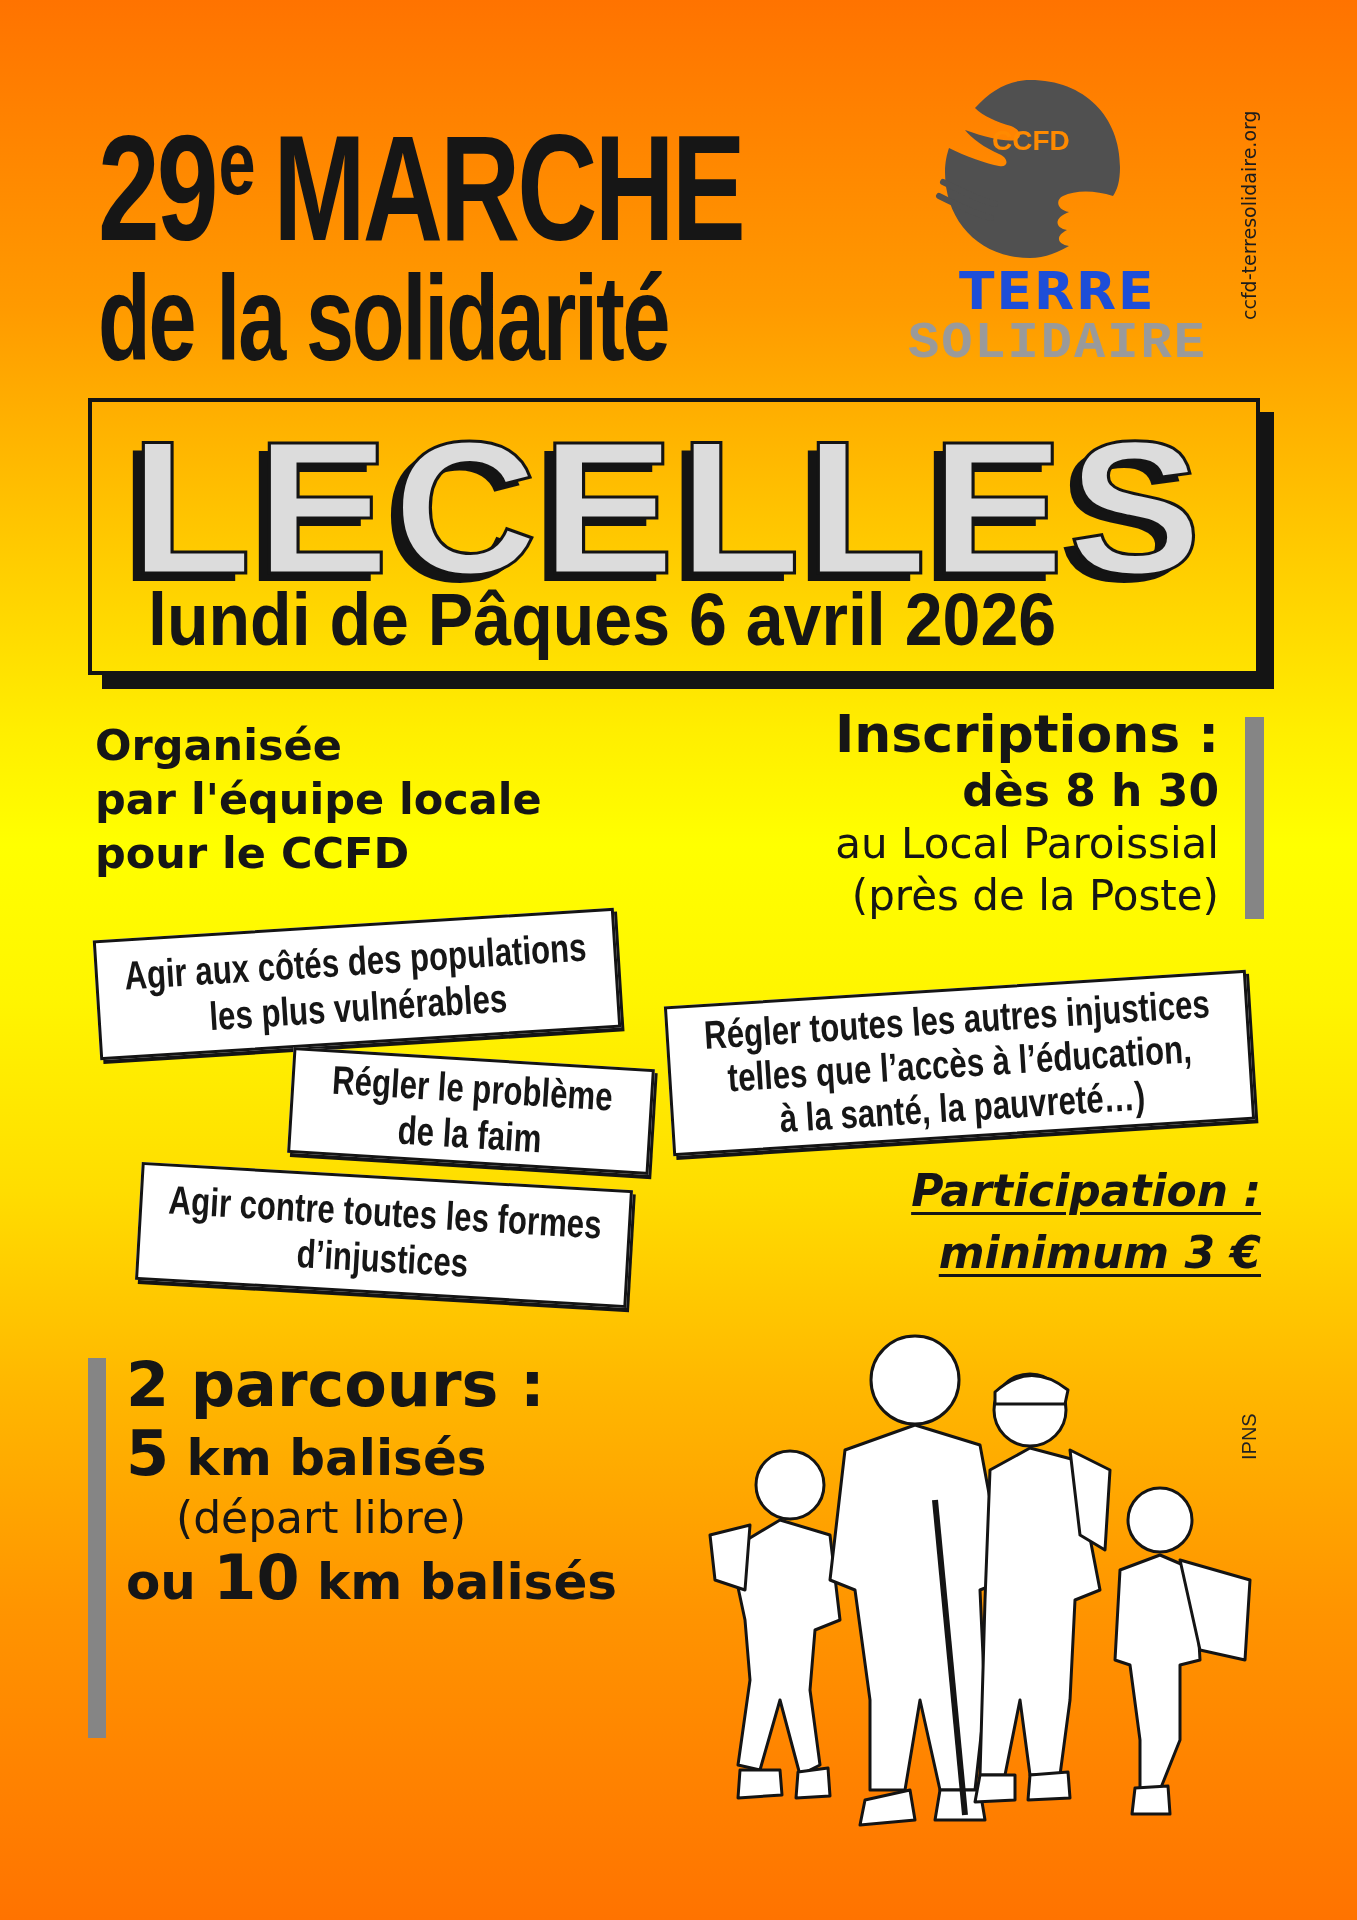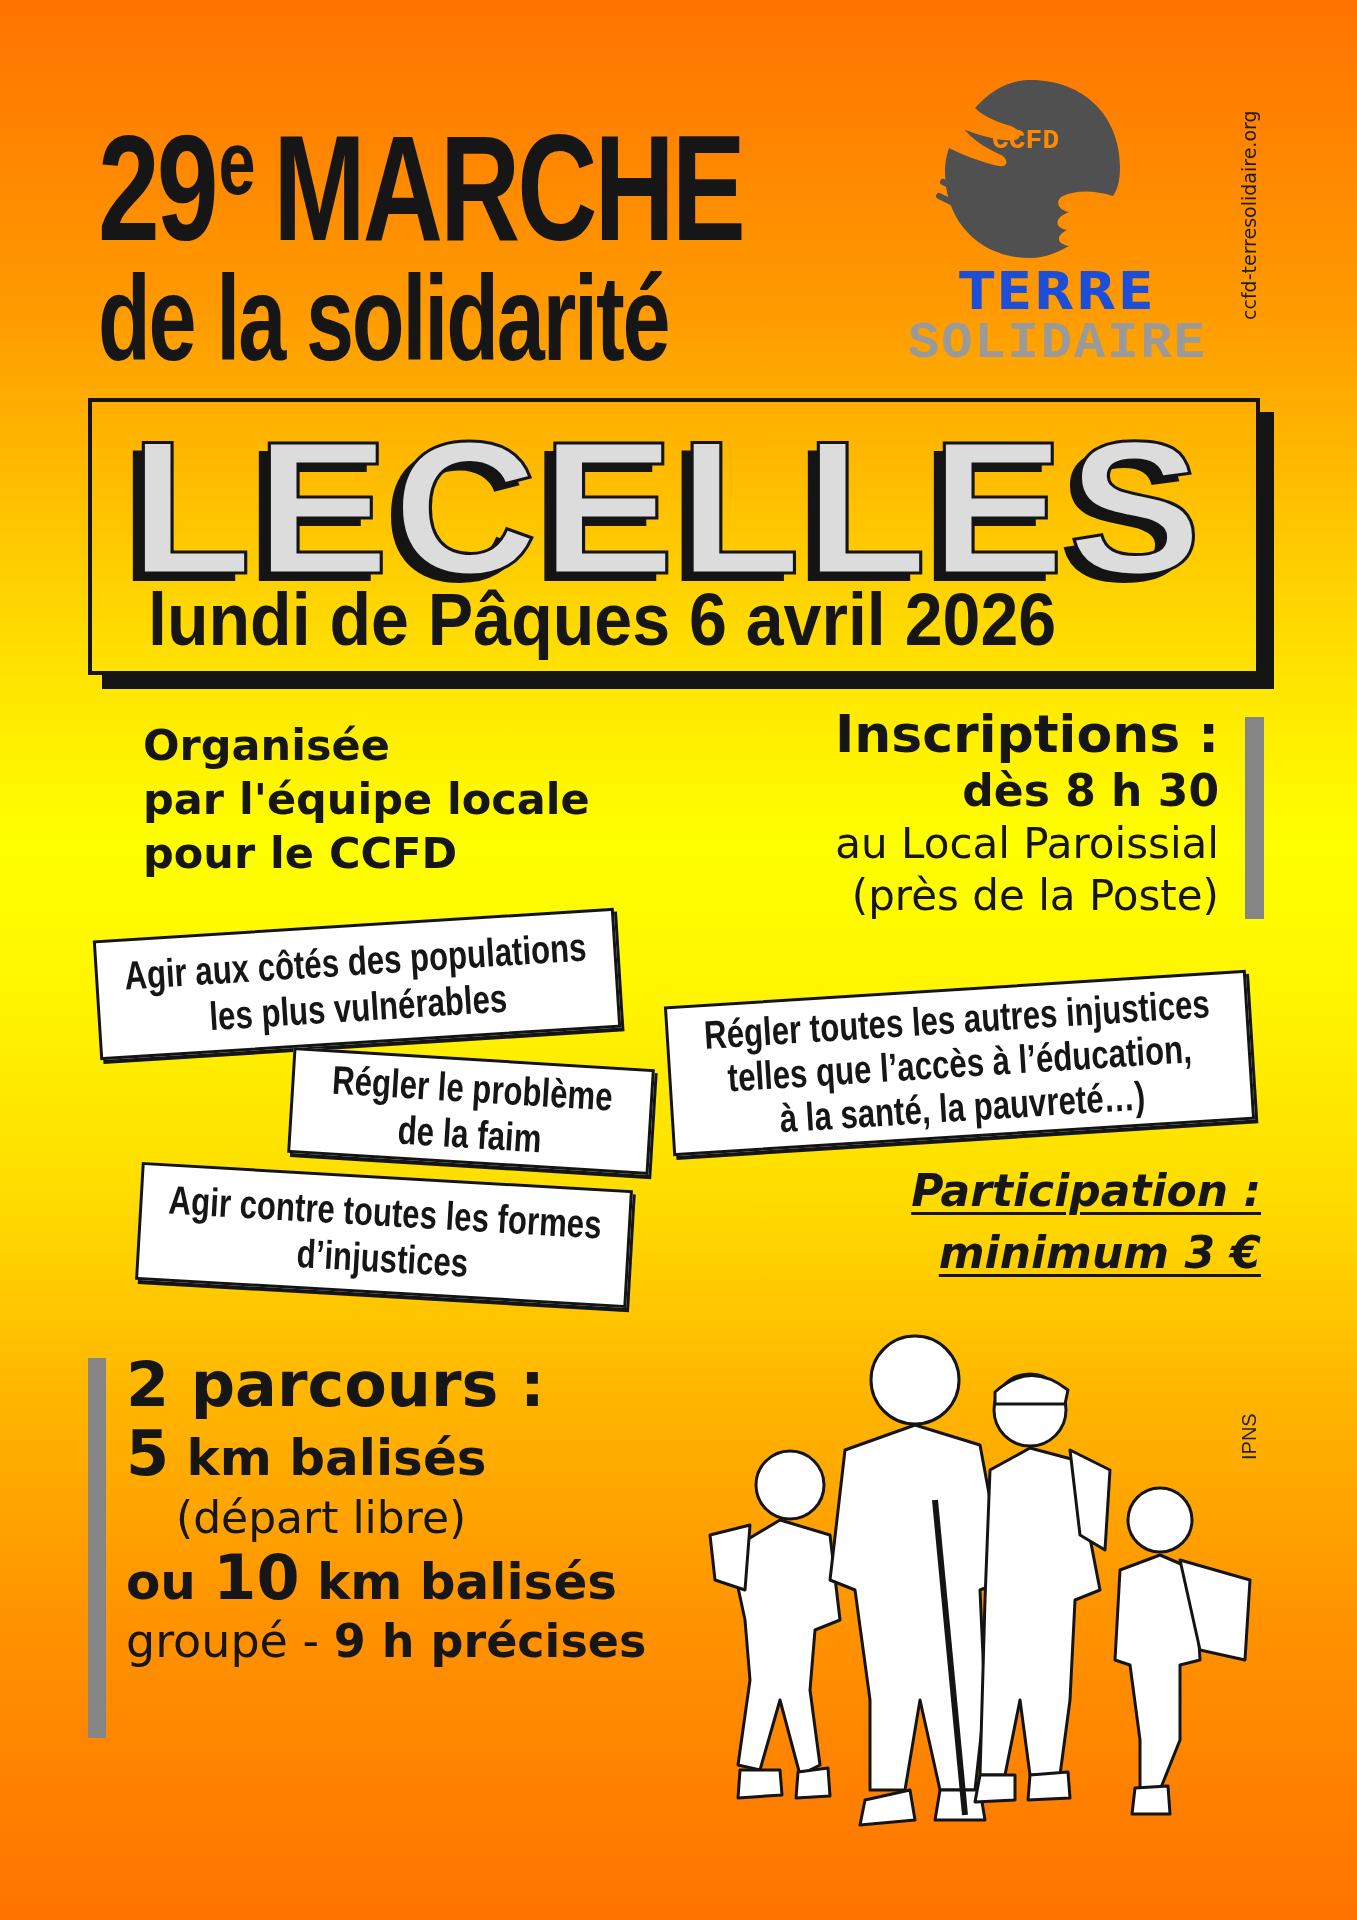"CCFD" .logo-ccfd { font-family: Liberation Mono, monospace -> Liberation Sans, sans-serif }
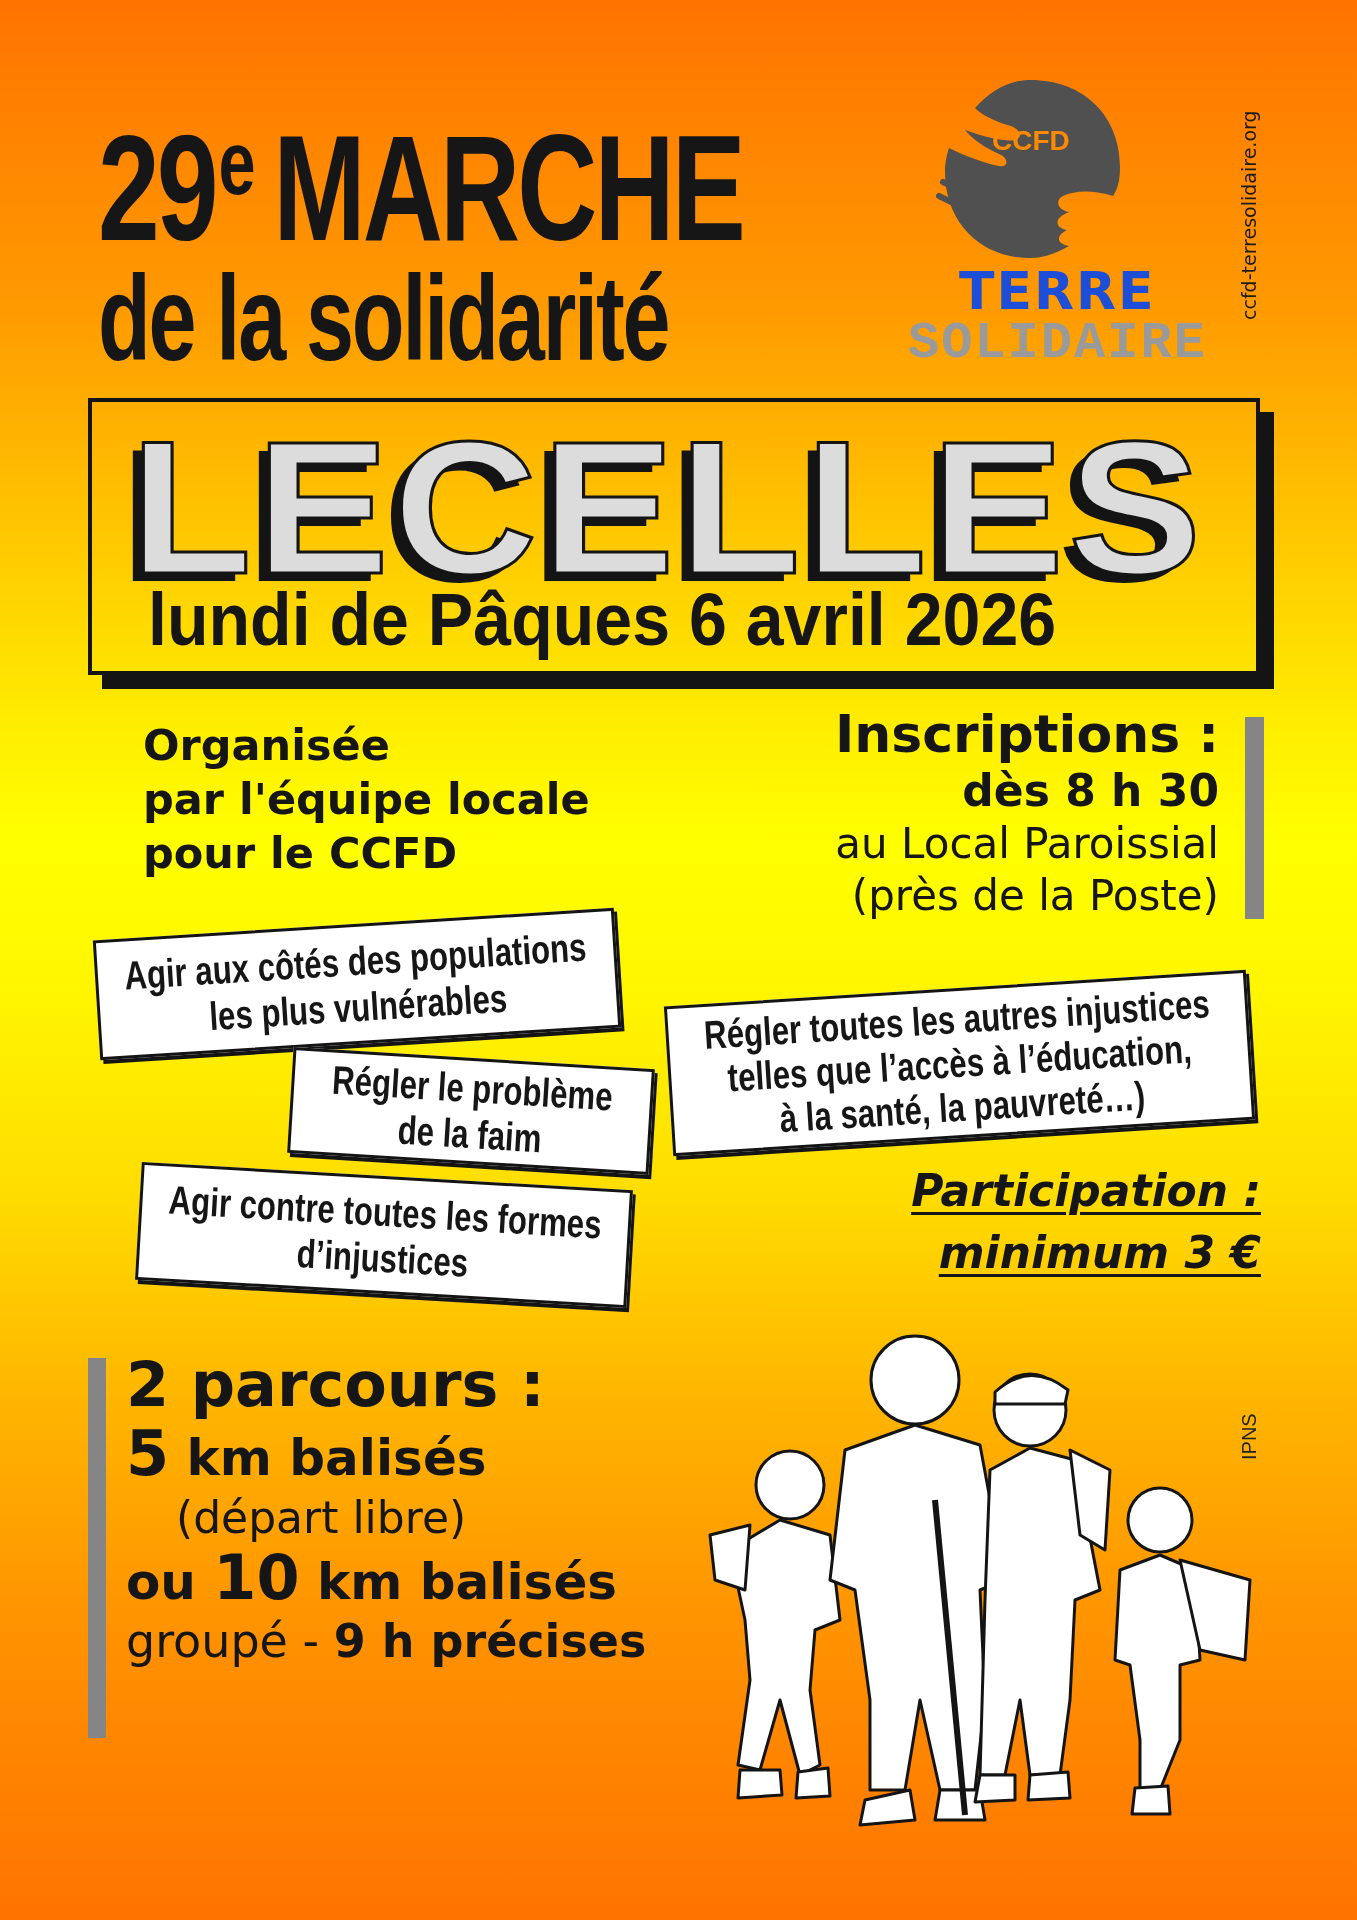"Organisée" .organisee { margin-left: 48px -> none }
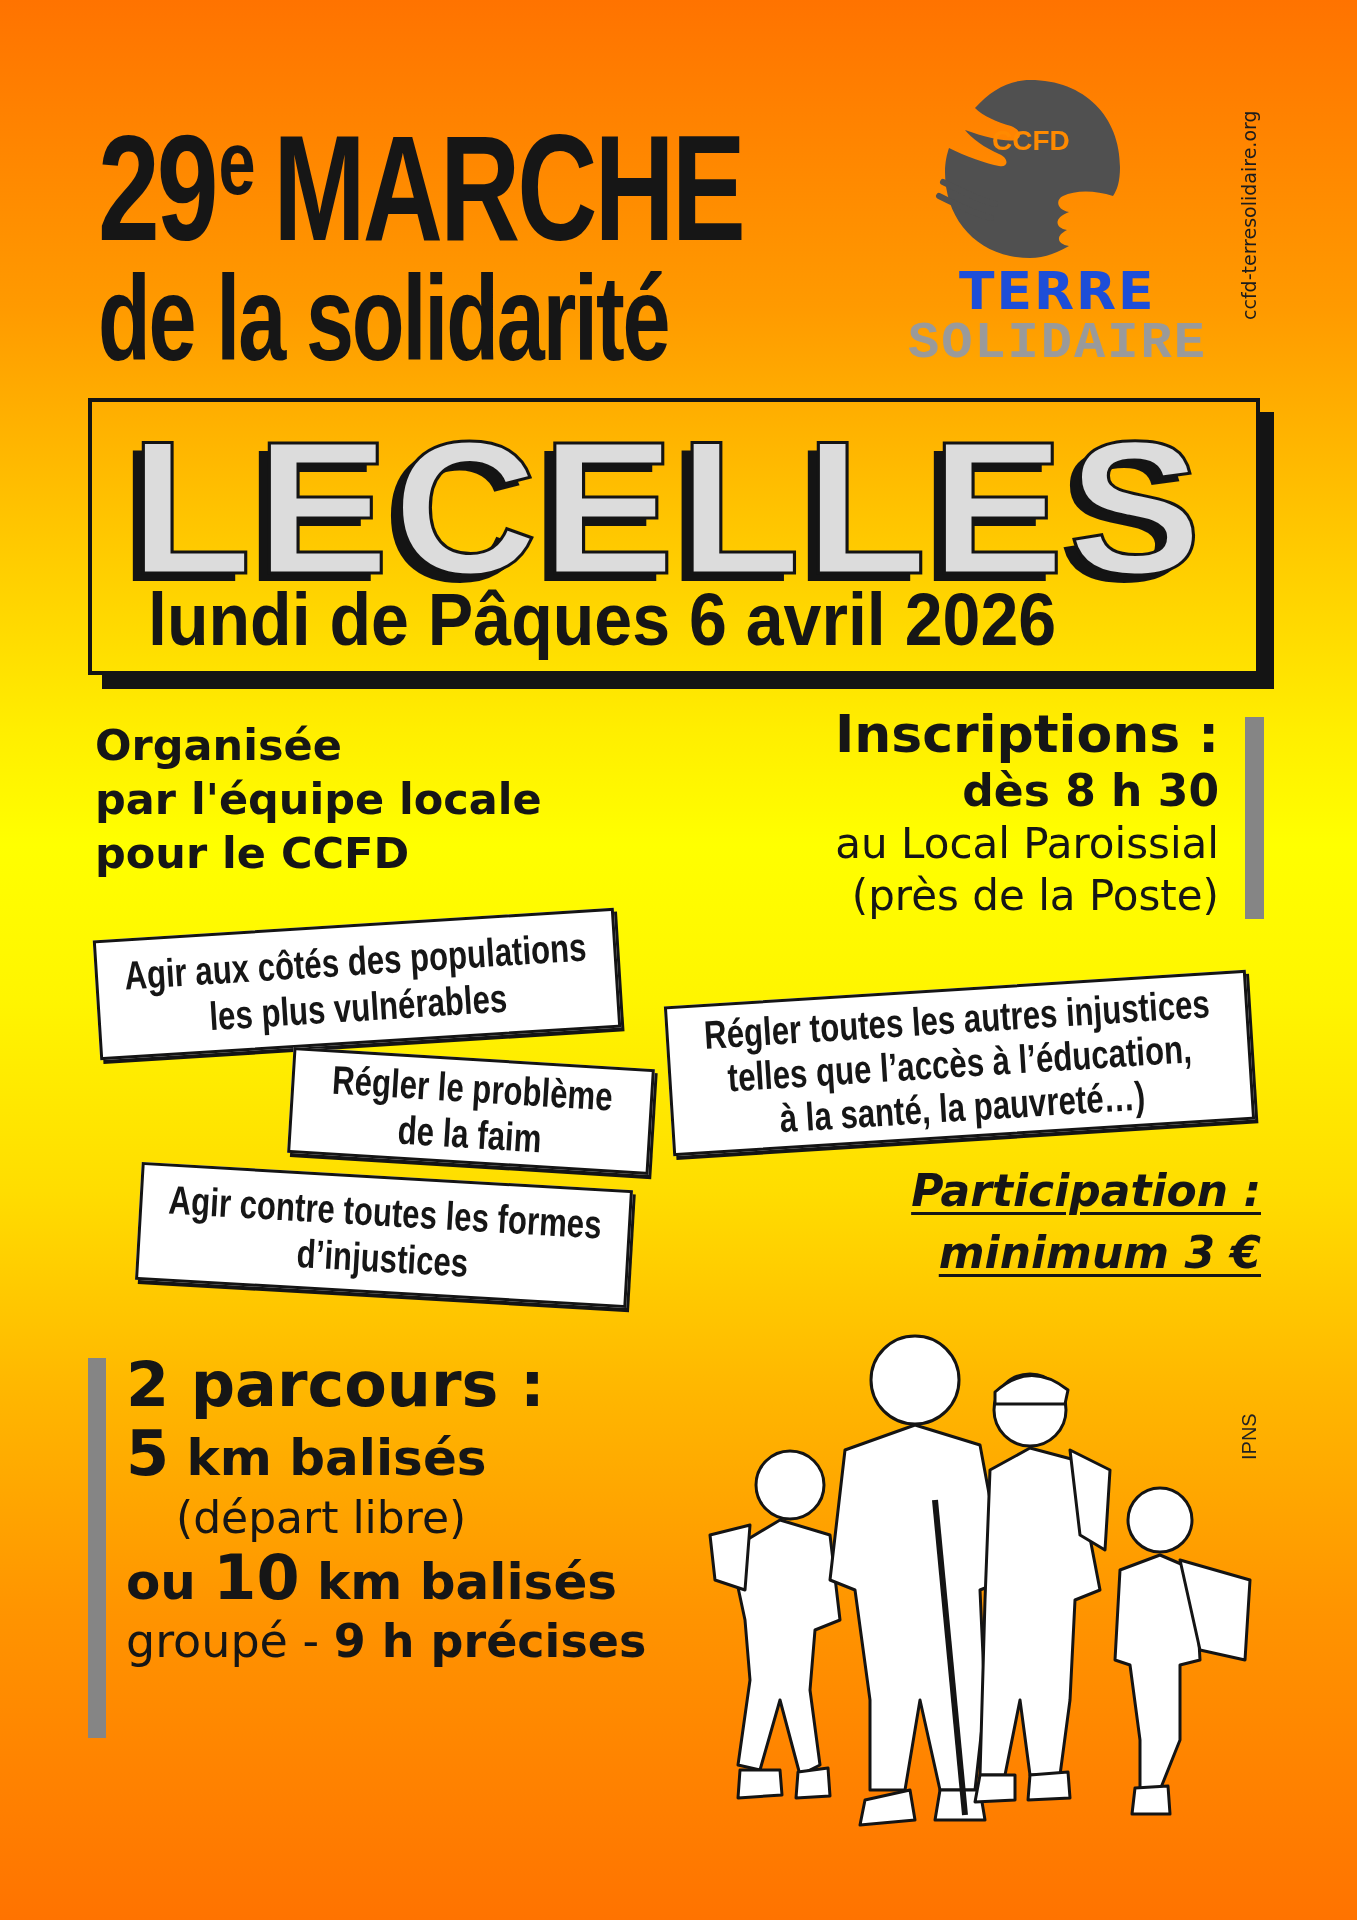"groupé - 9 h précises" div.m { html: <div><span>groupé - </span><b>9 h précises</b></div> -> none }
